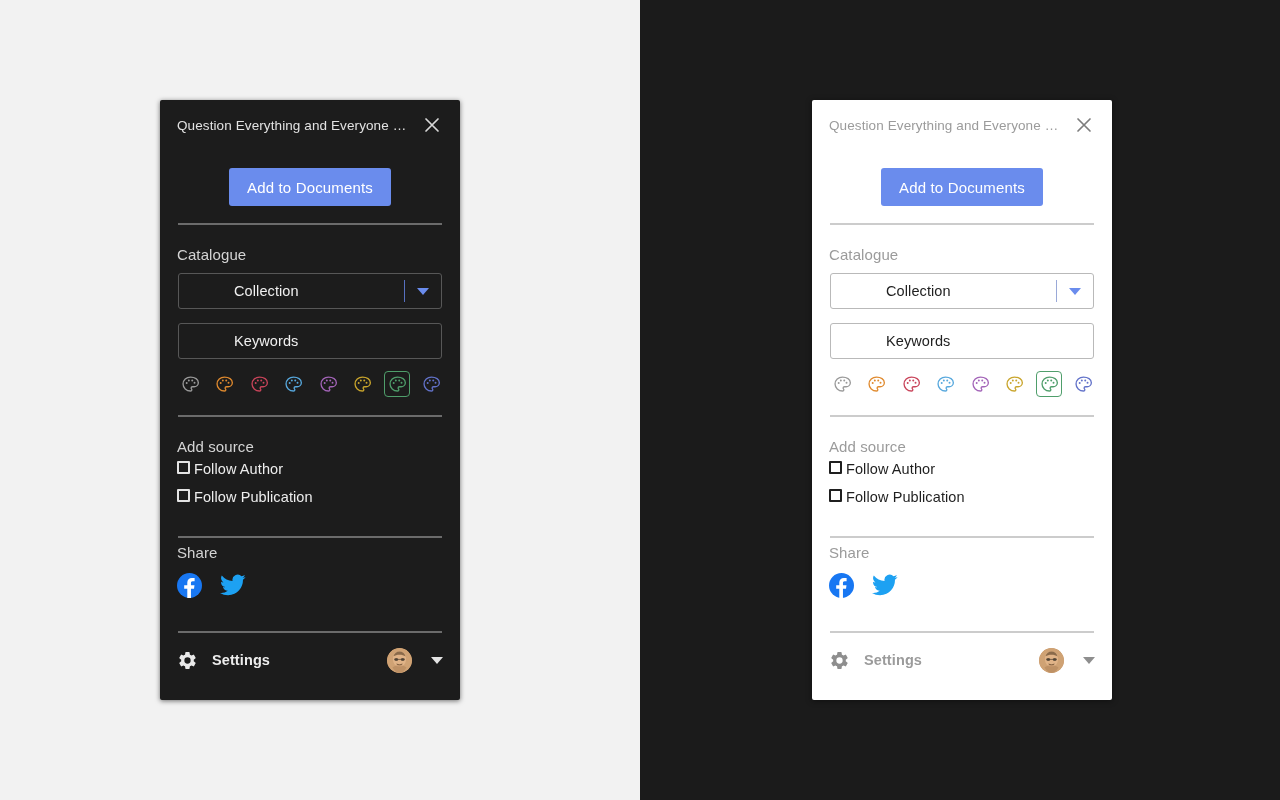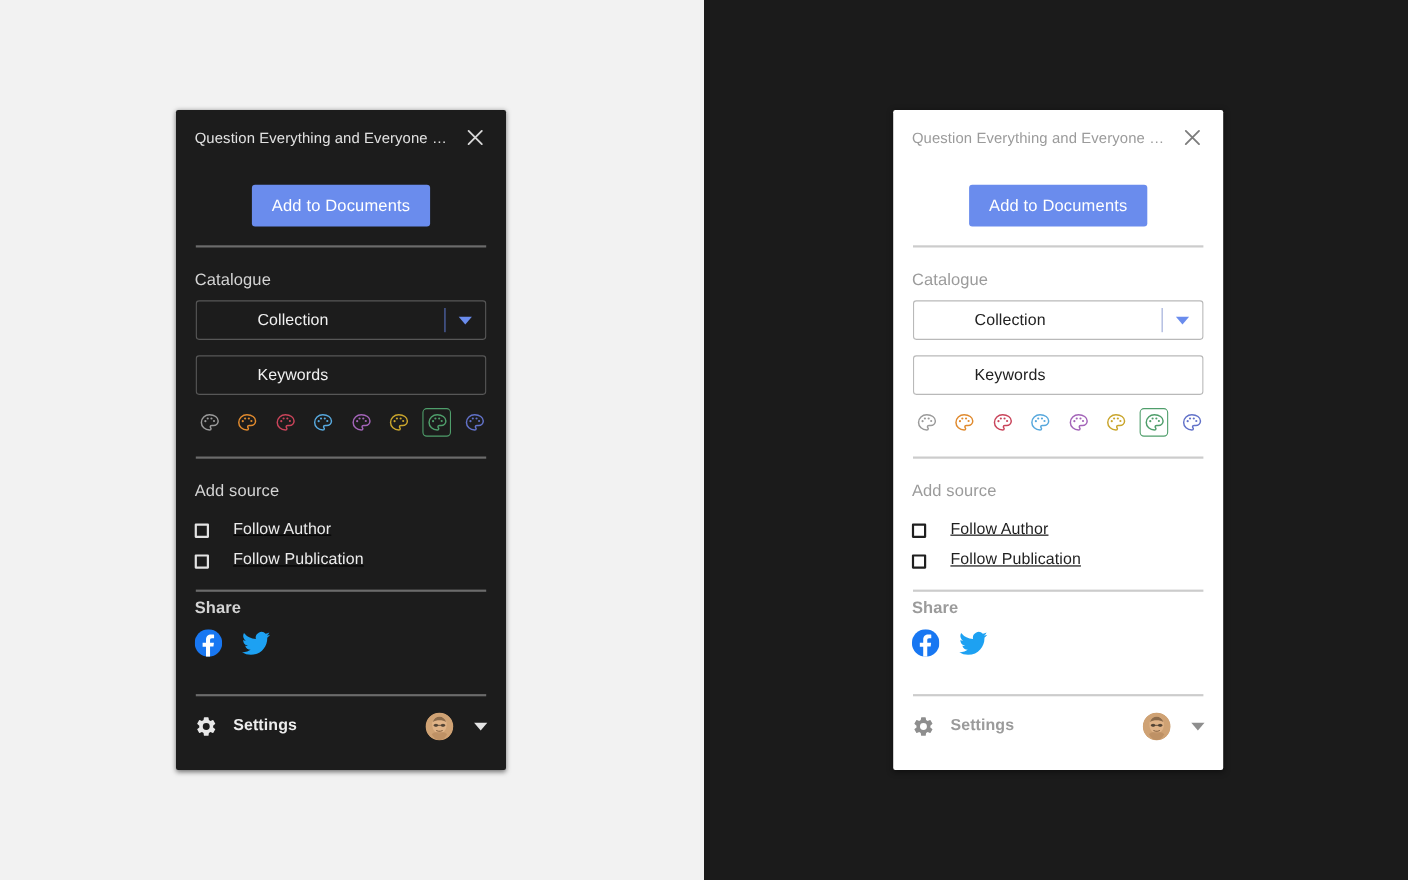"Follow Author" .check-row { align-items: flex-end -> flex-start; gap: 22px -> 4px; text-decoration: underline -> none }
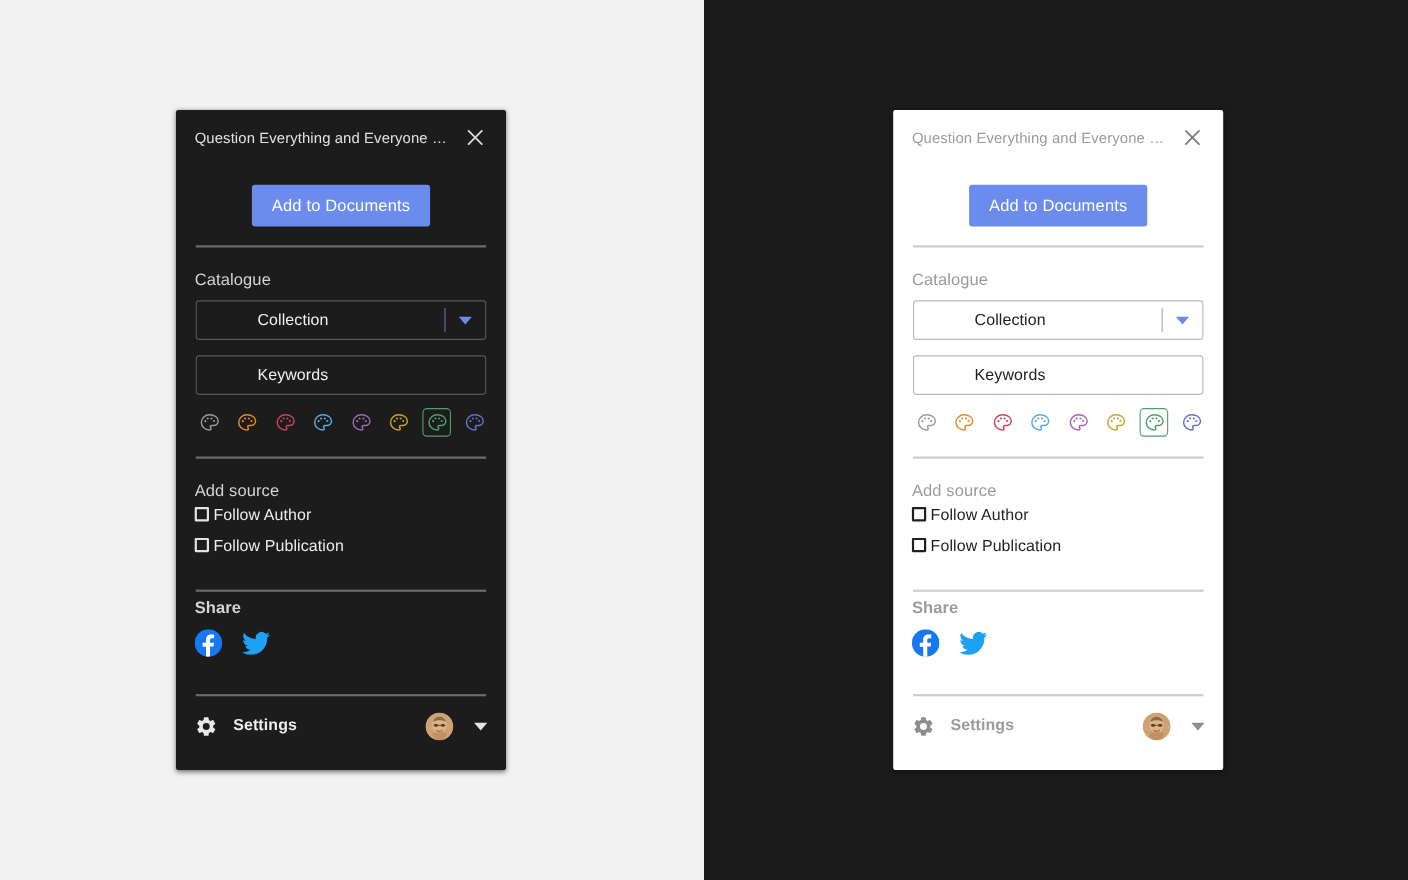"Share" .sp-share { font-weight: bold -> none }
